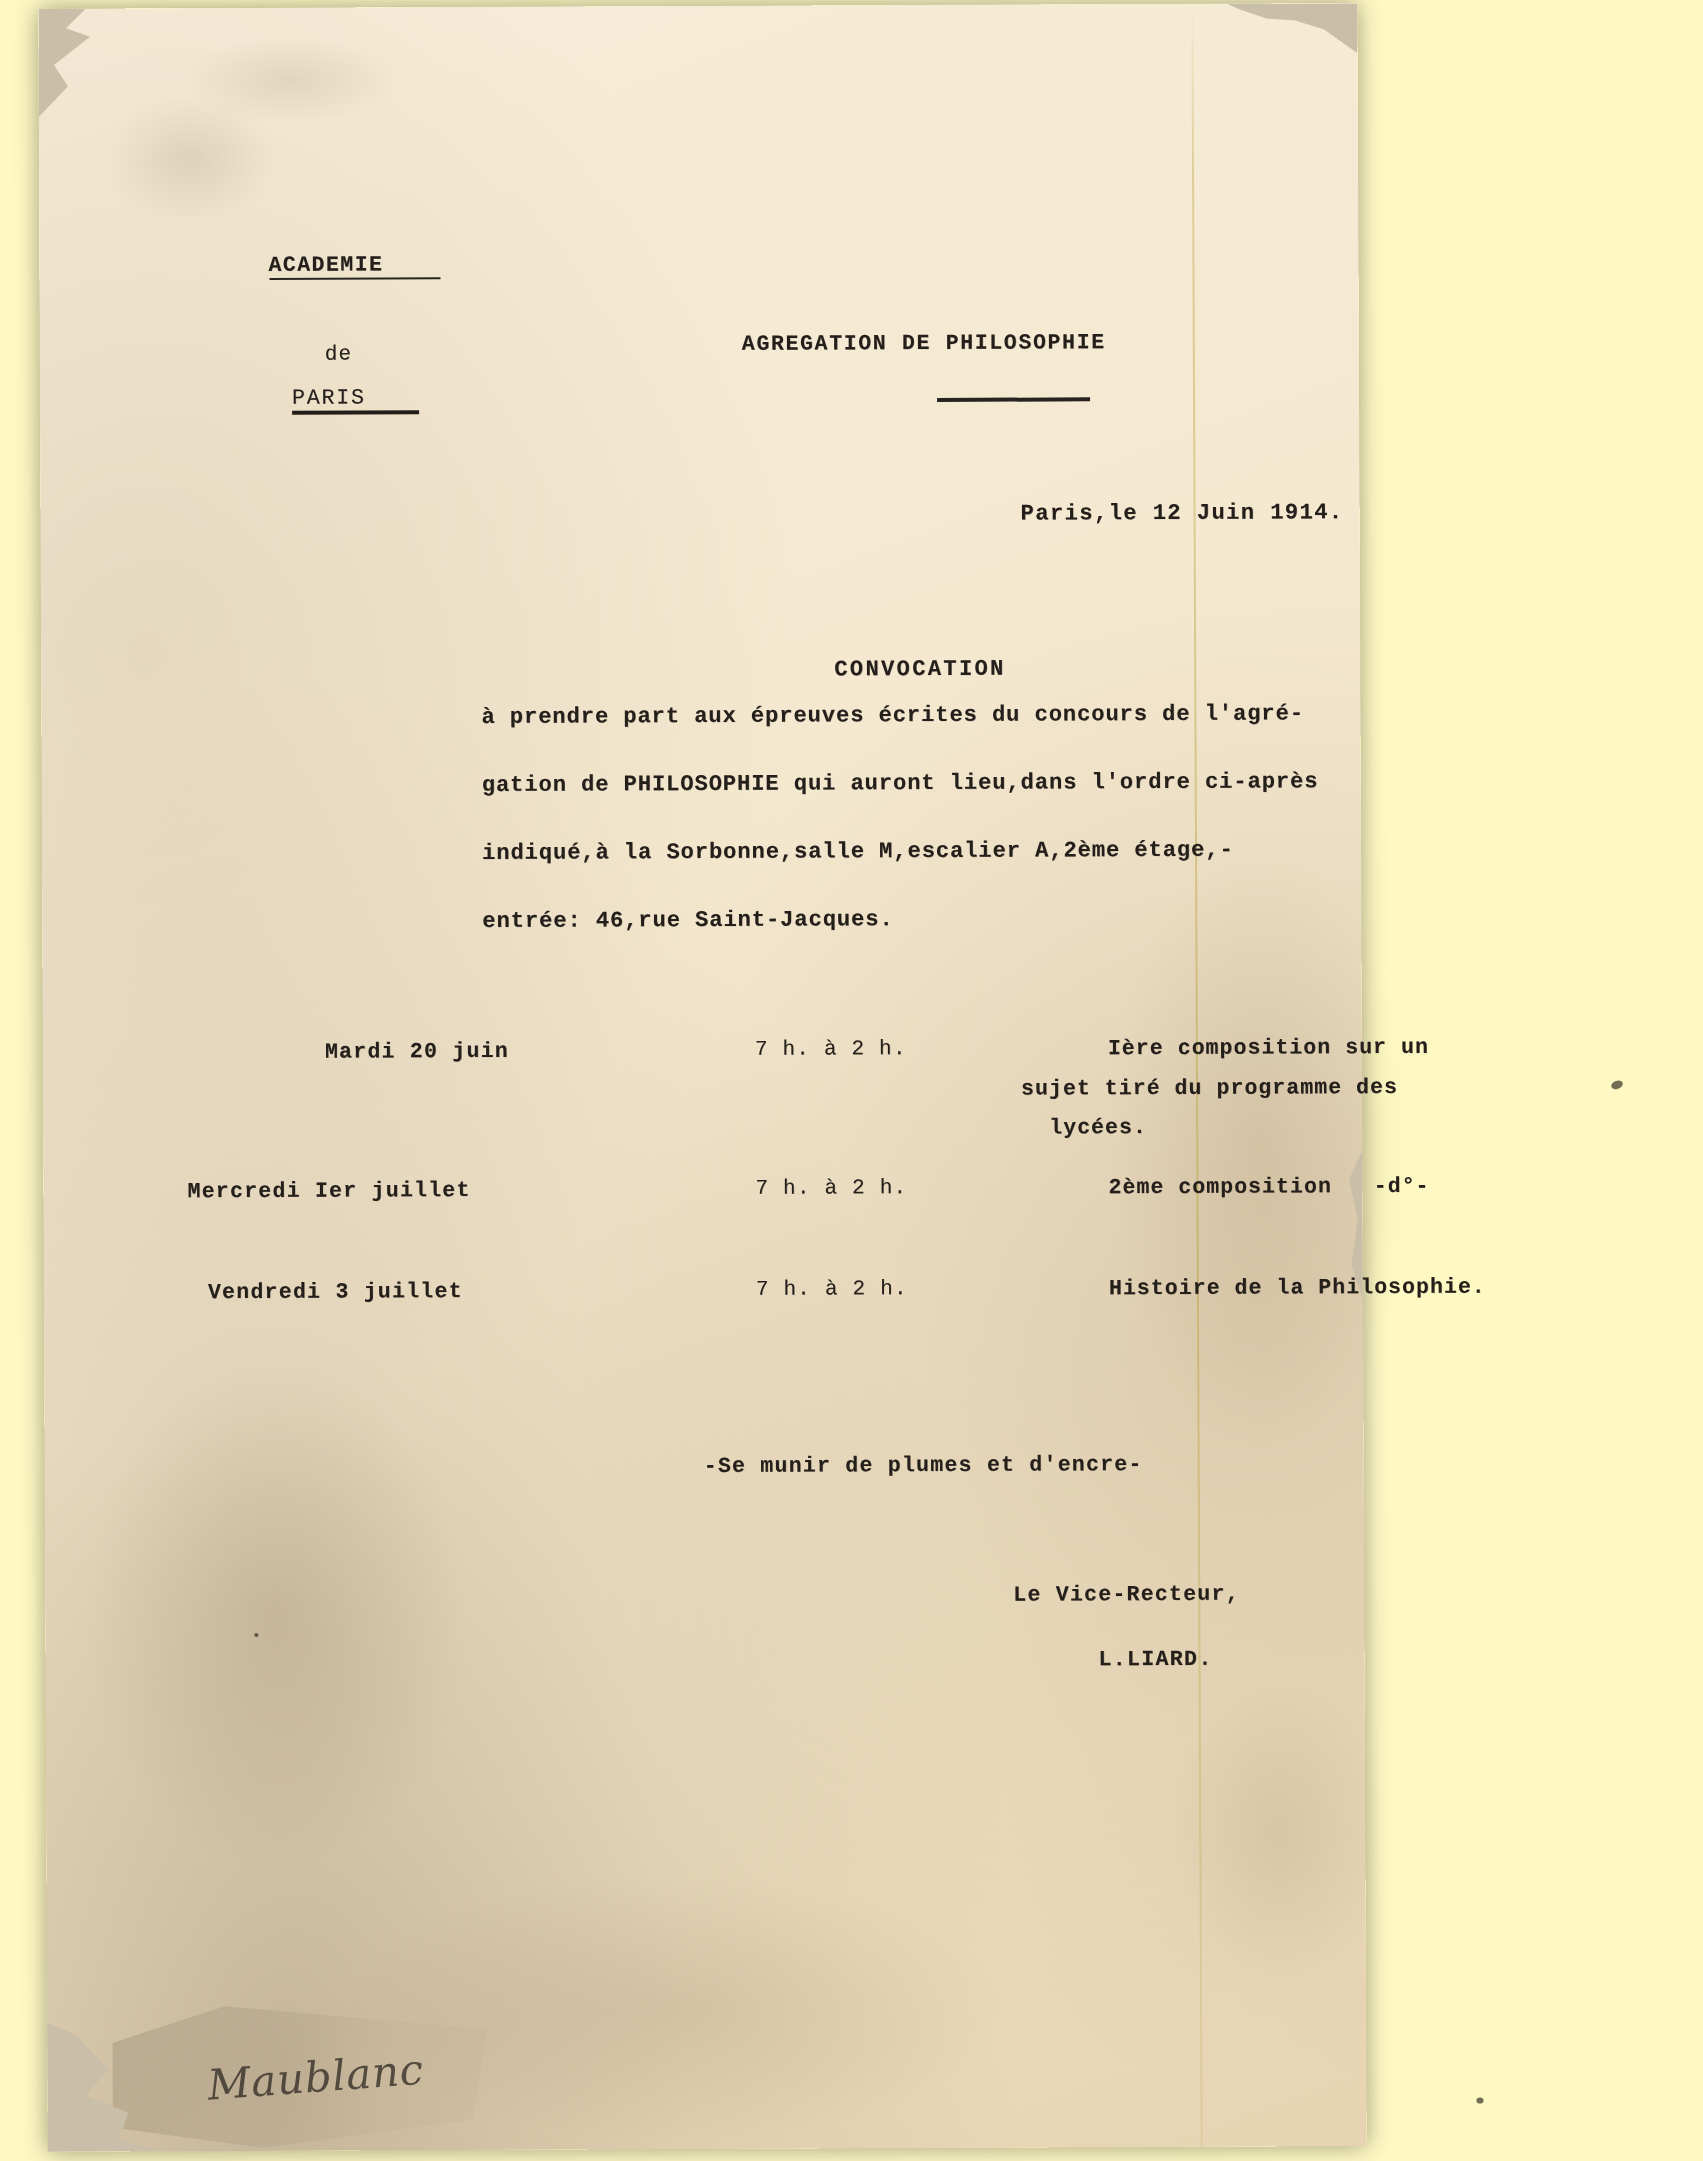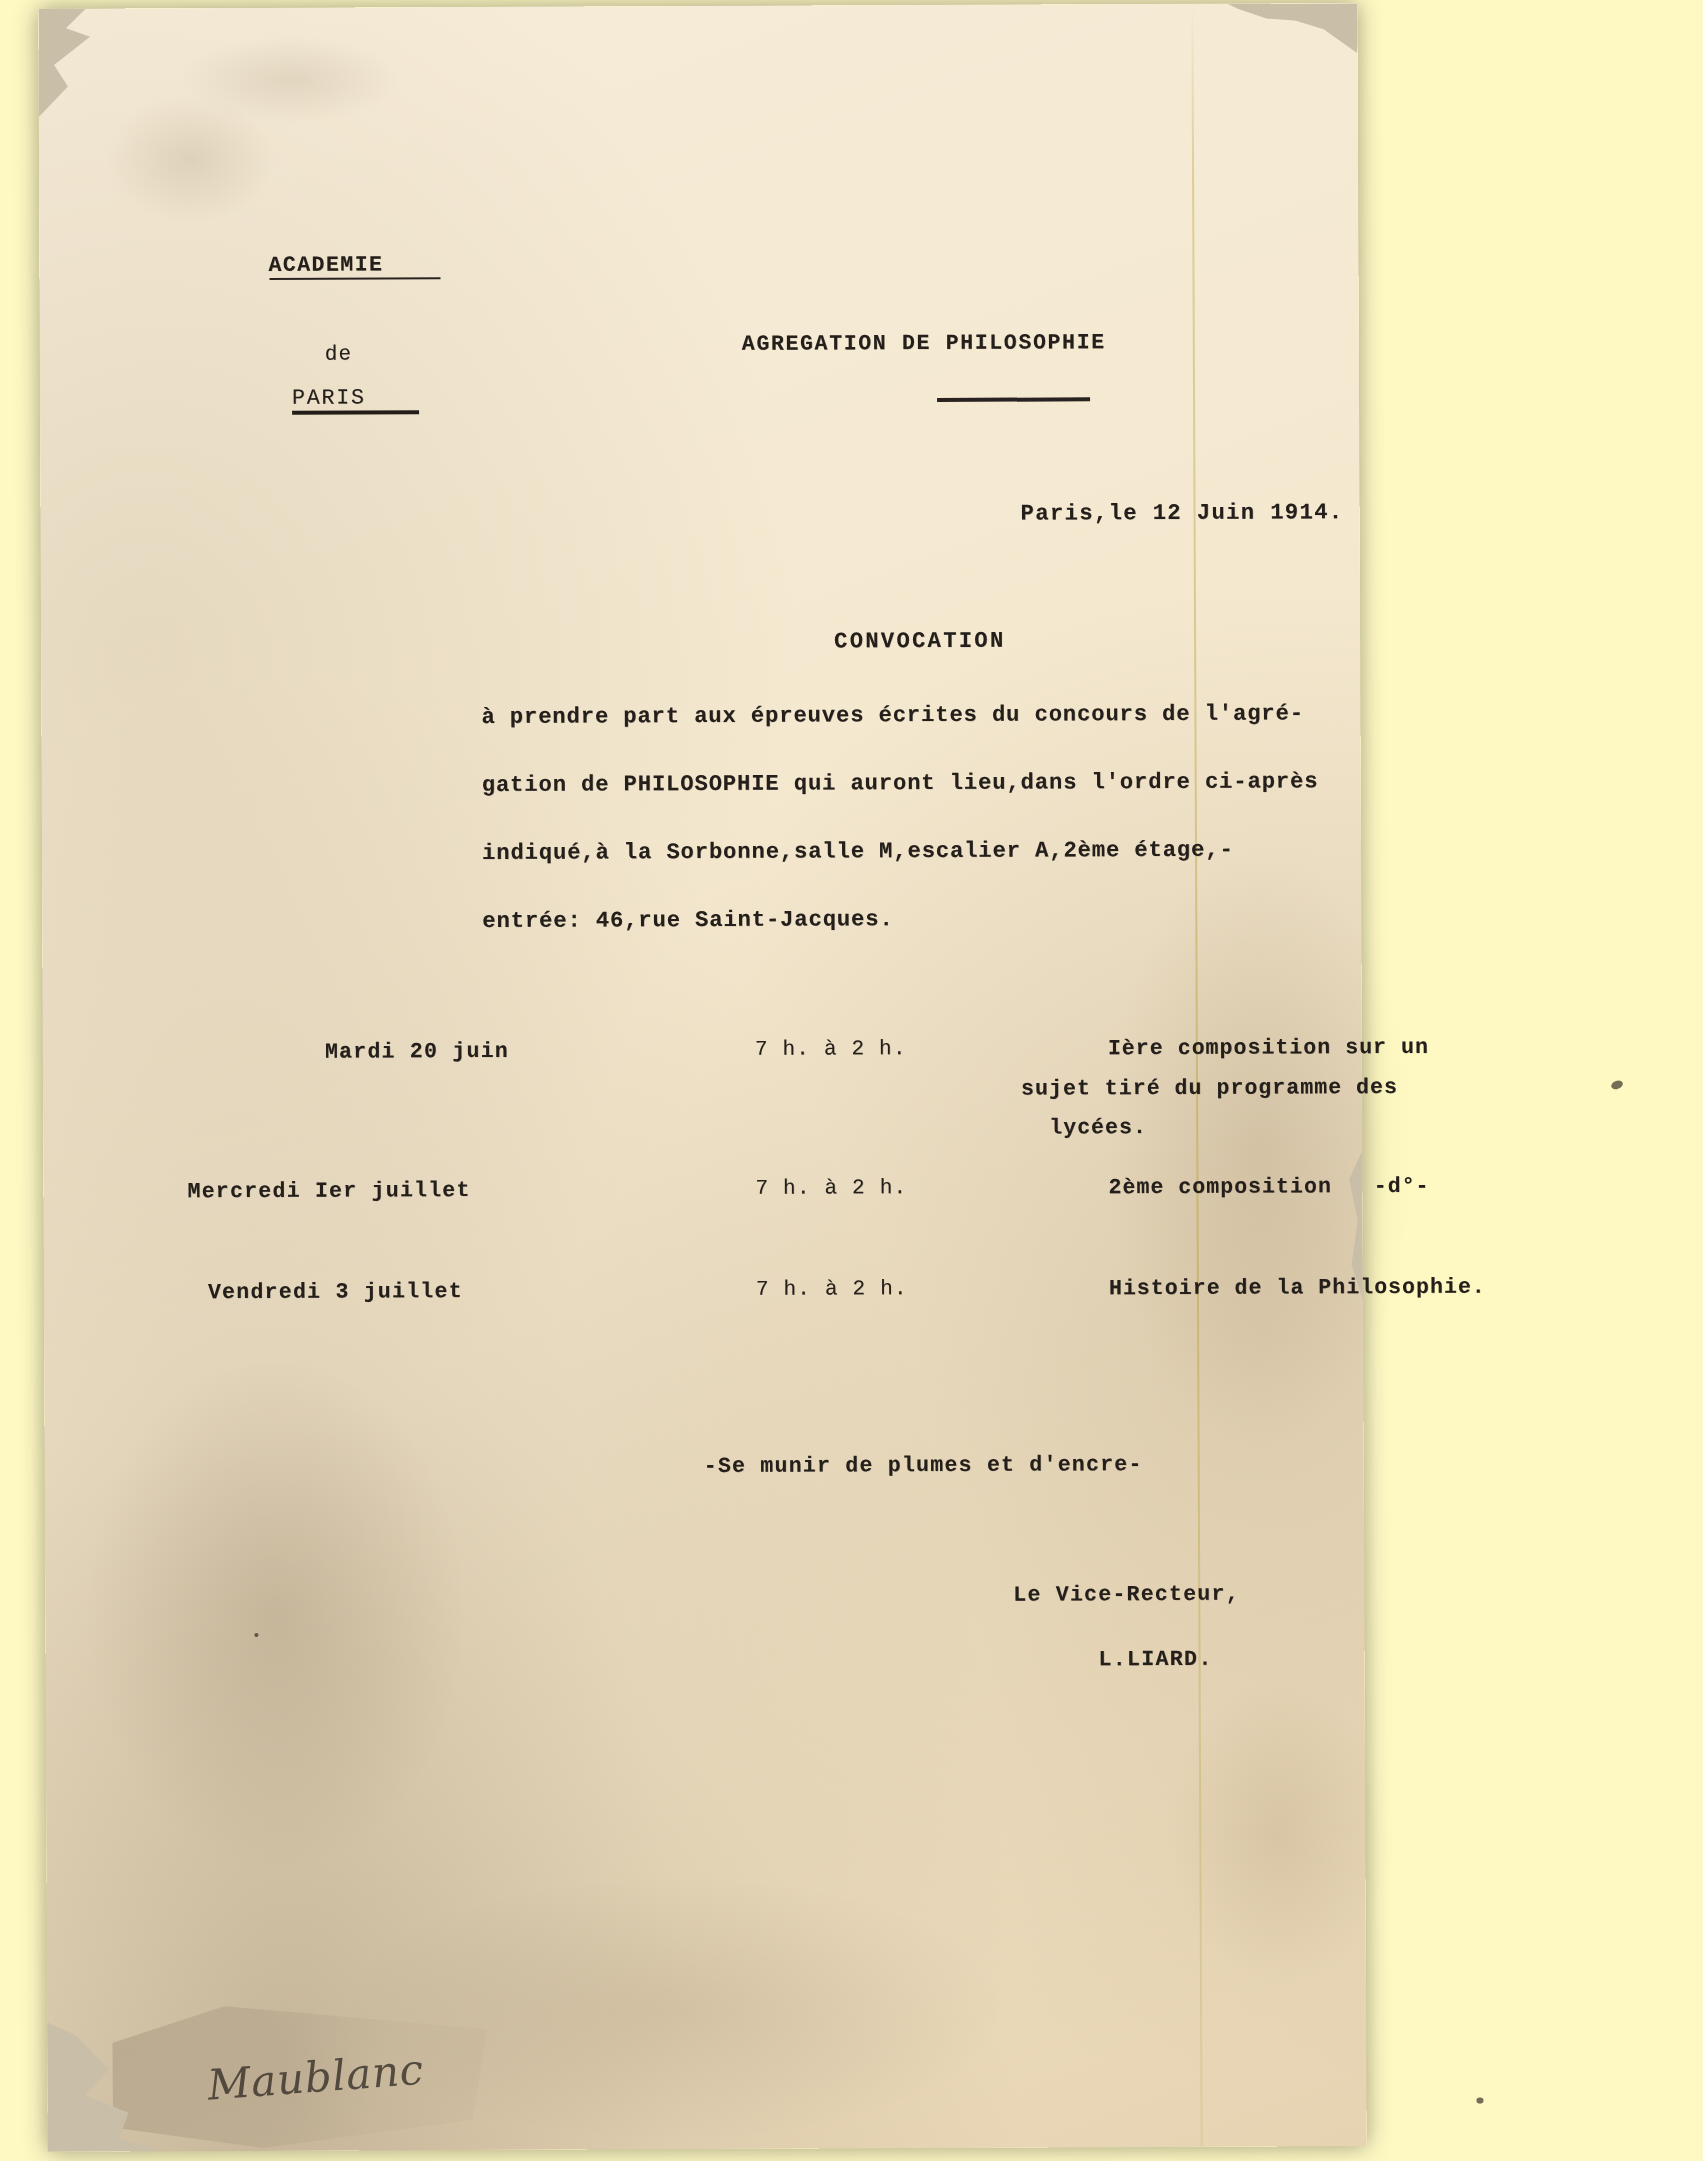"CONVOCATION" #convocation { top: 623px -> 651px }
